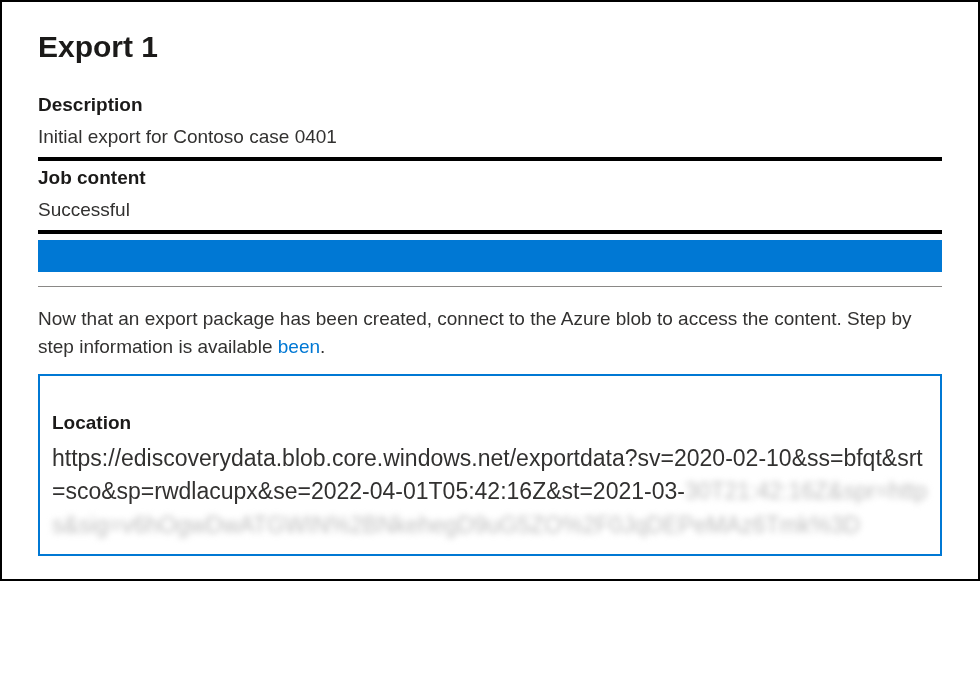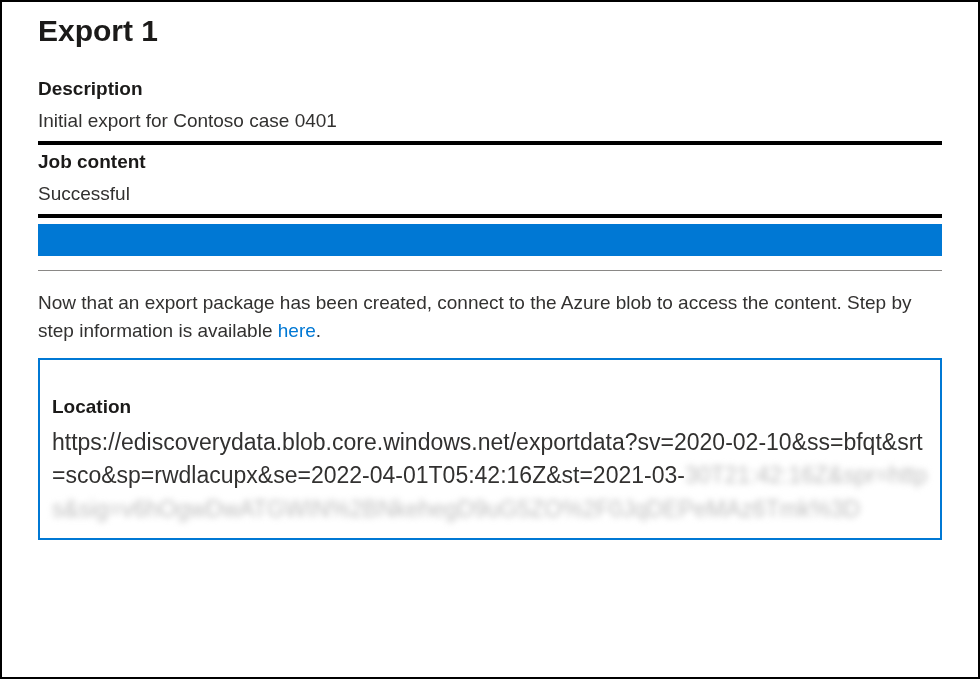"Export 1" .container { height: 679px -> 581px; padding: 12px 36px 20px 36px -> 28px 36px 20px 36px }
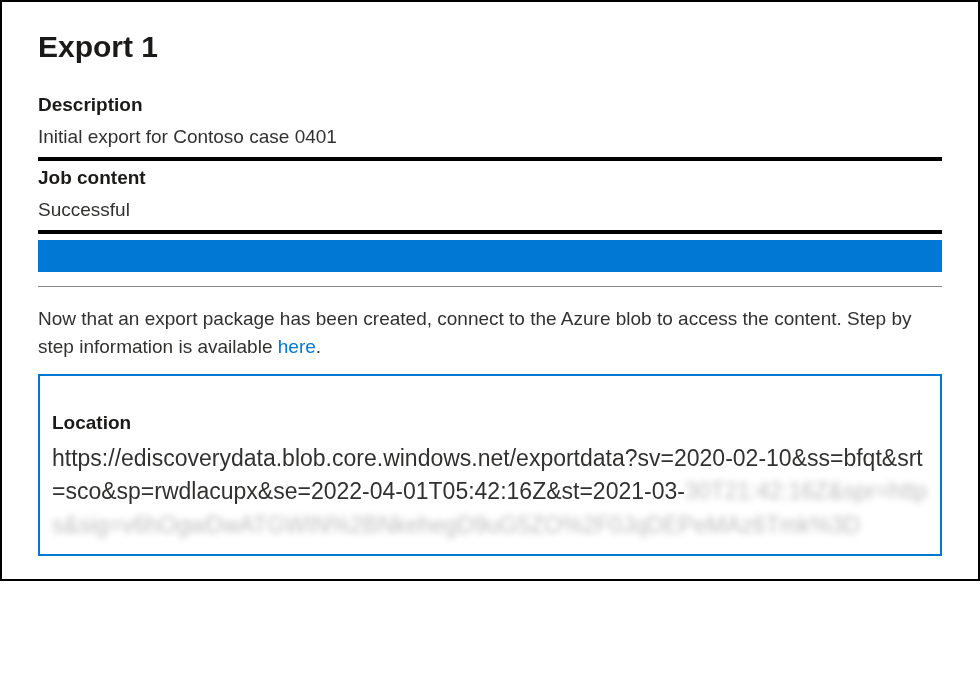"here" a.info-link { text: here -> been }
